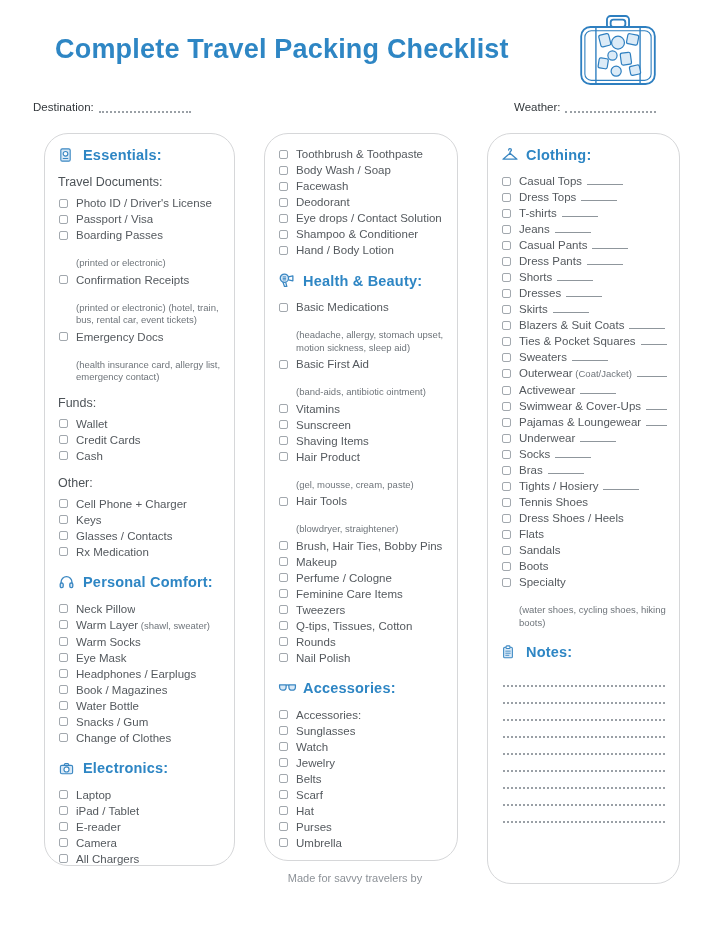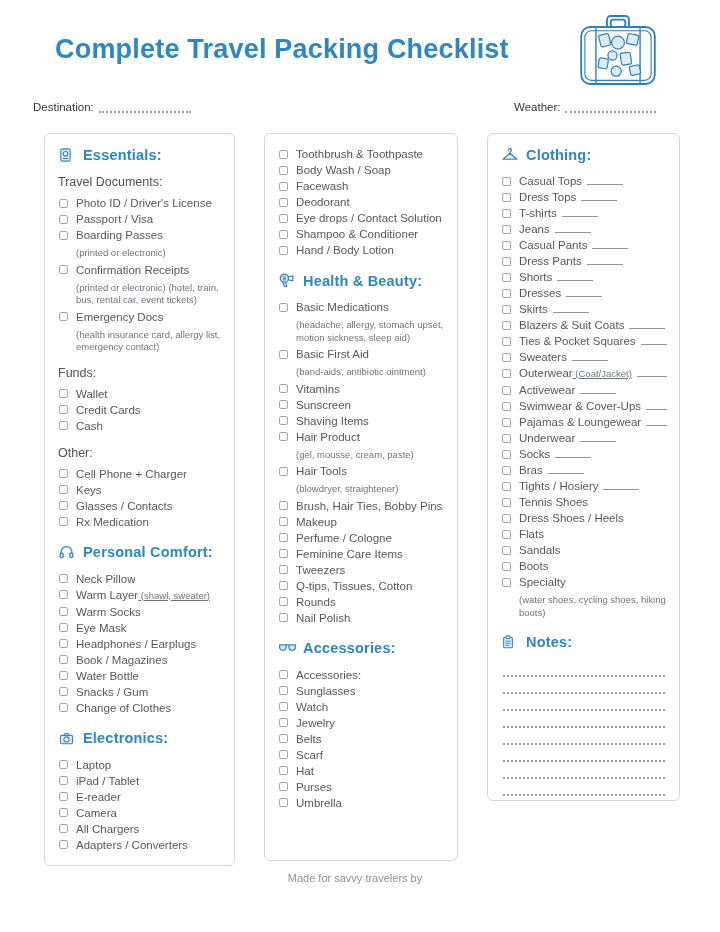"Essentials:" .colbox { border-radius: 6px -> 24px }
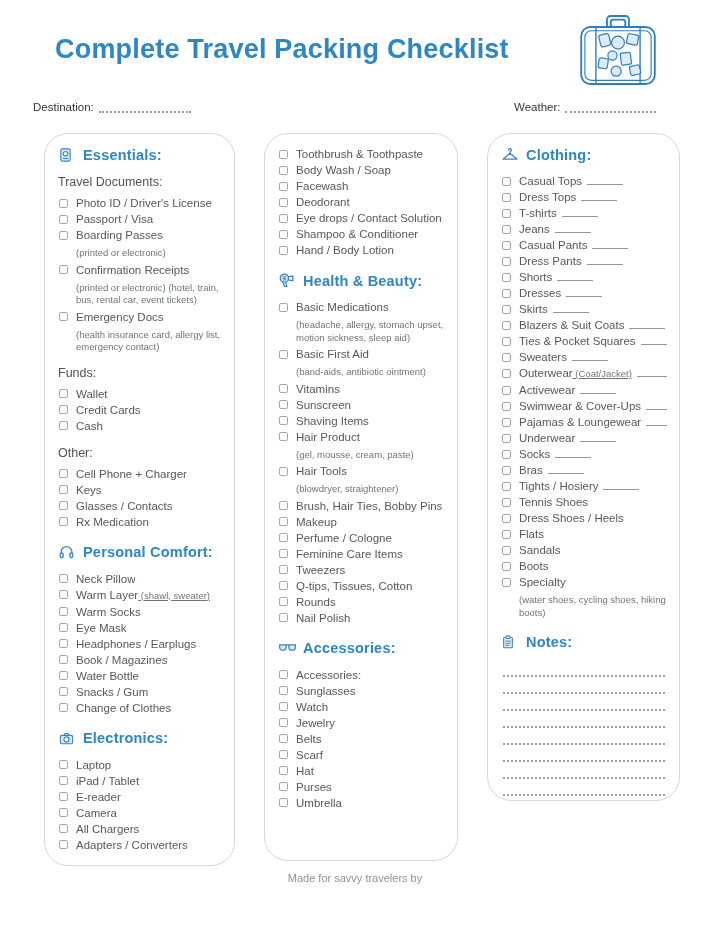"Clothing:" #col-2 { height: 668px -> 751px }
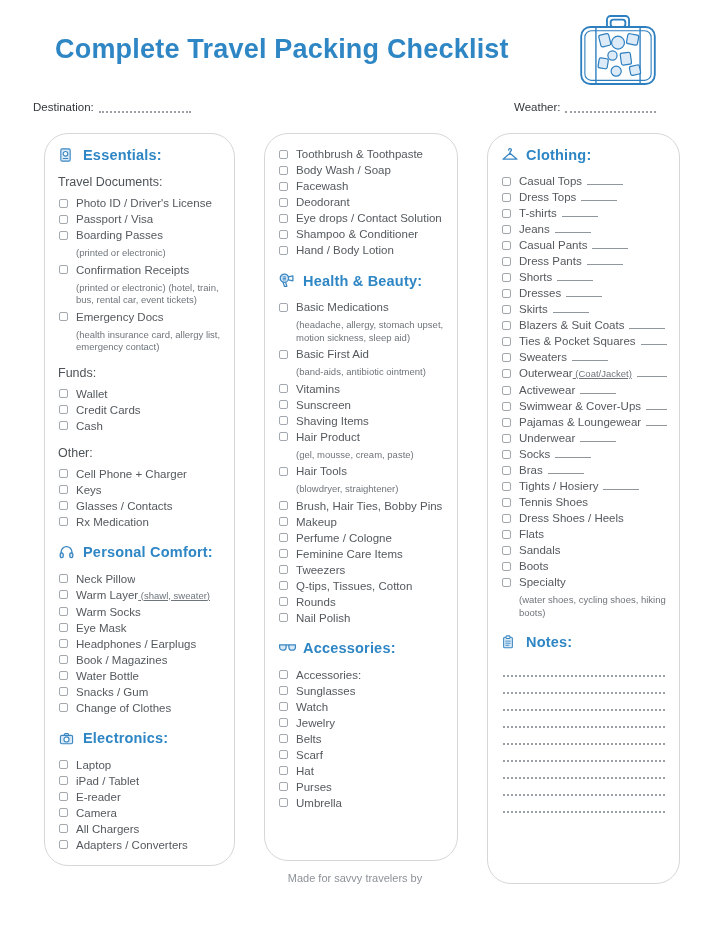"(printed or electronic)" .note { margin: 4px 0 2px 0 -> 14px 0 2px 0 }
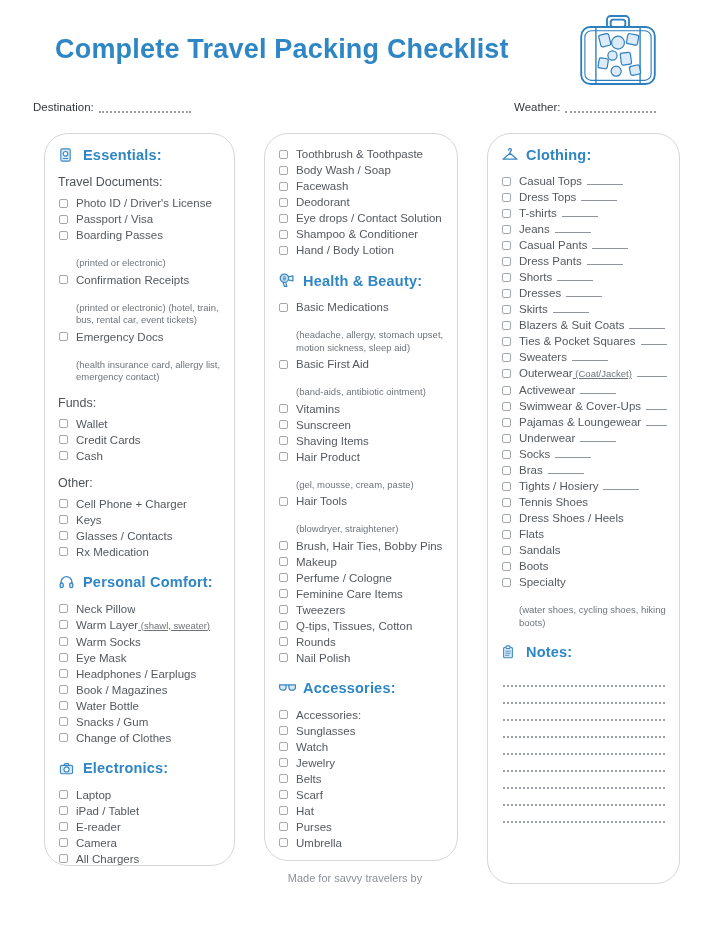"(Coat/Jacket)" .inline-note { text-decoration: underline -> none }
